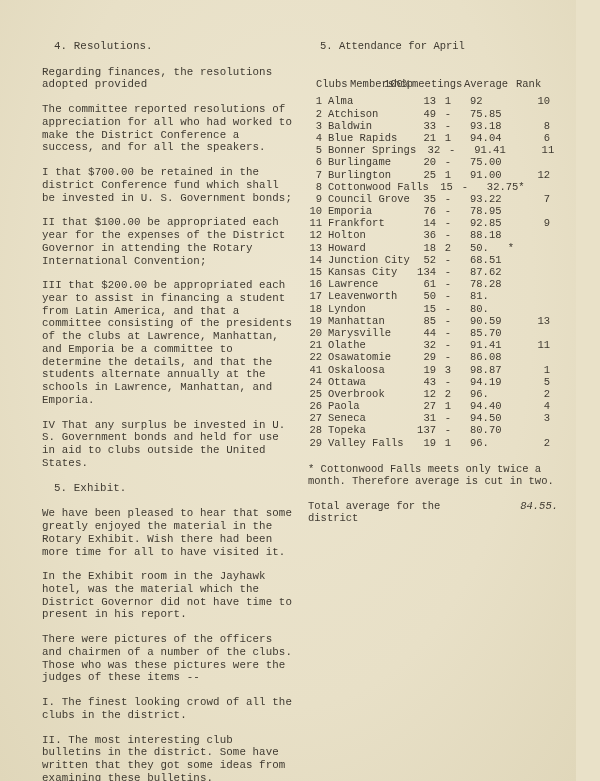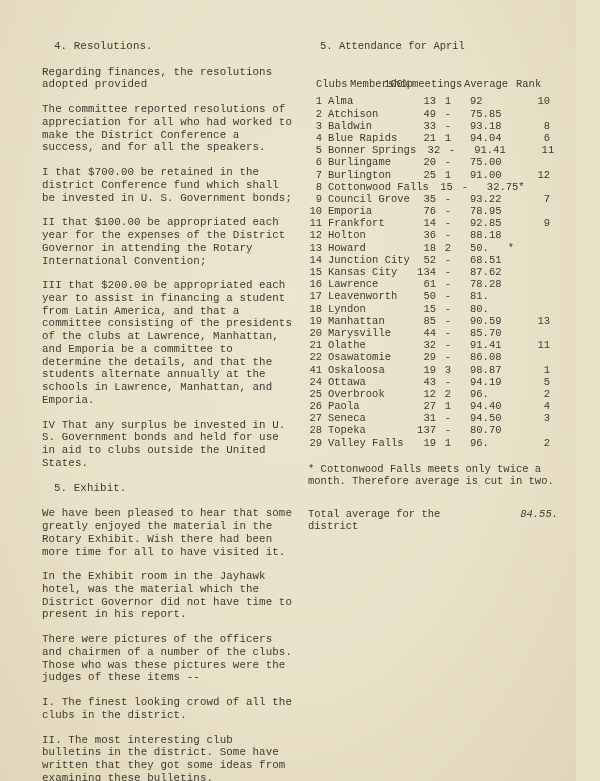"Total average for the district" .total { margin-top: 20px -> 12px }
